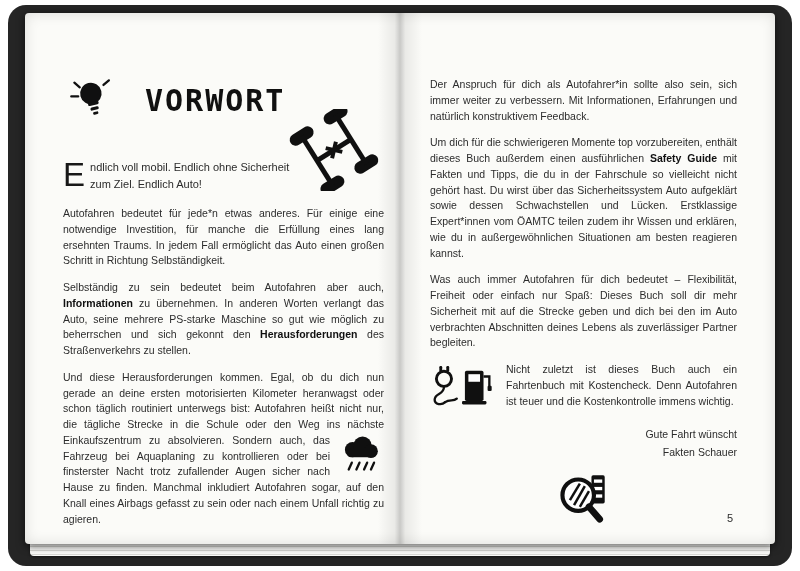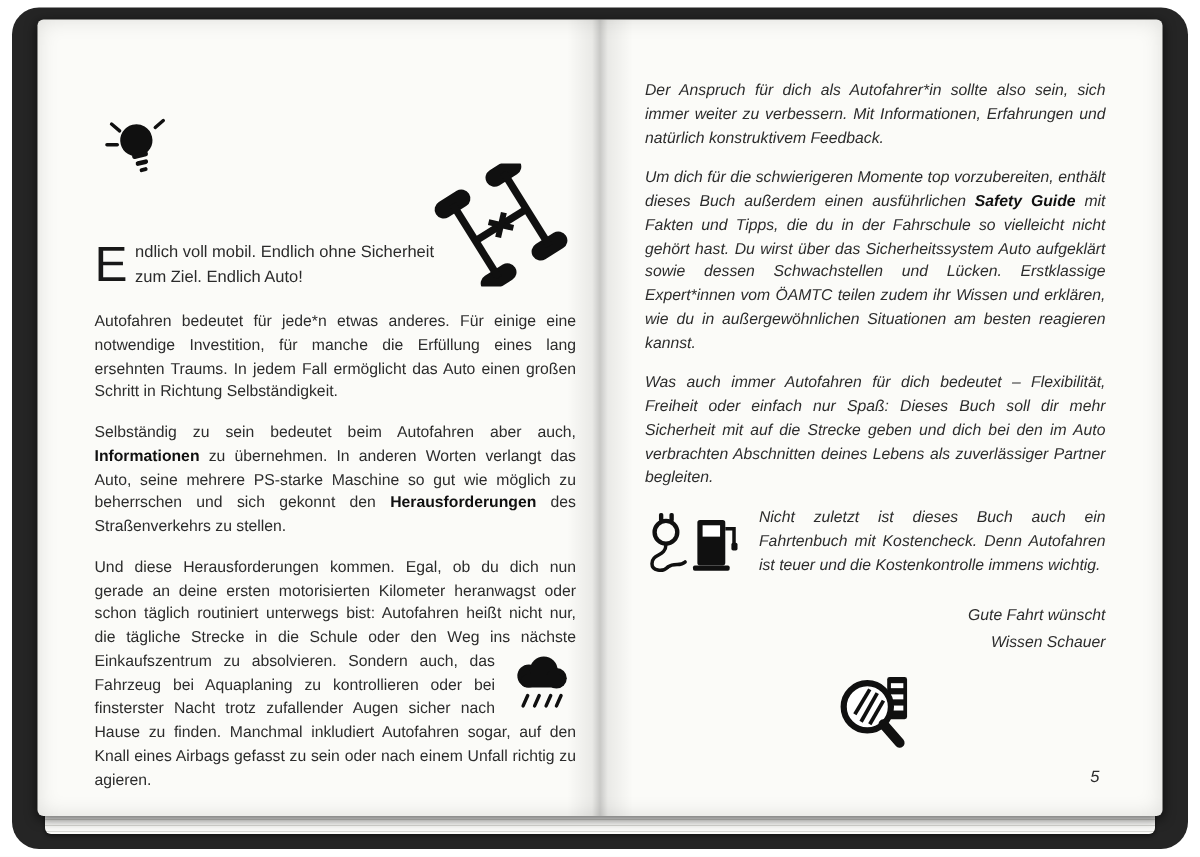"VORWORT" span.page-title { html: none -> <span>VORWORT</span> }
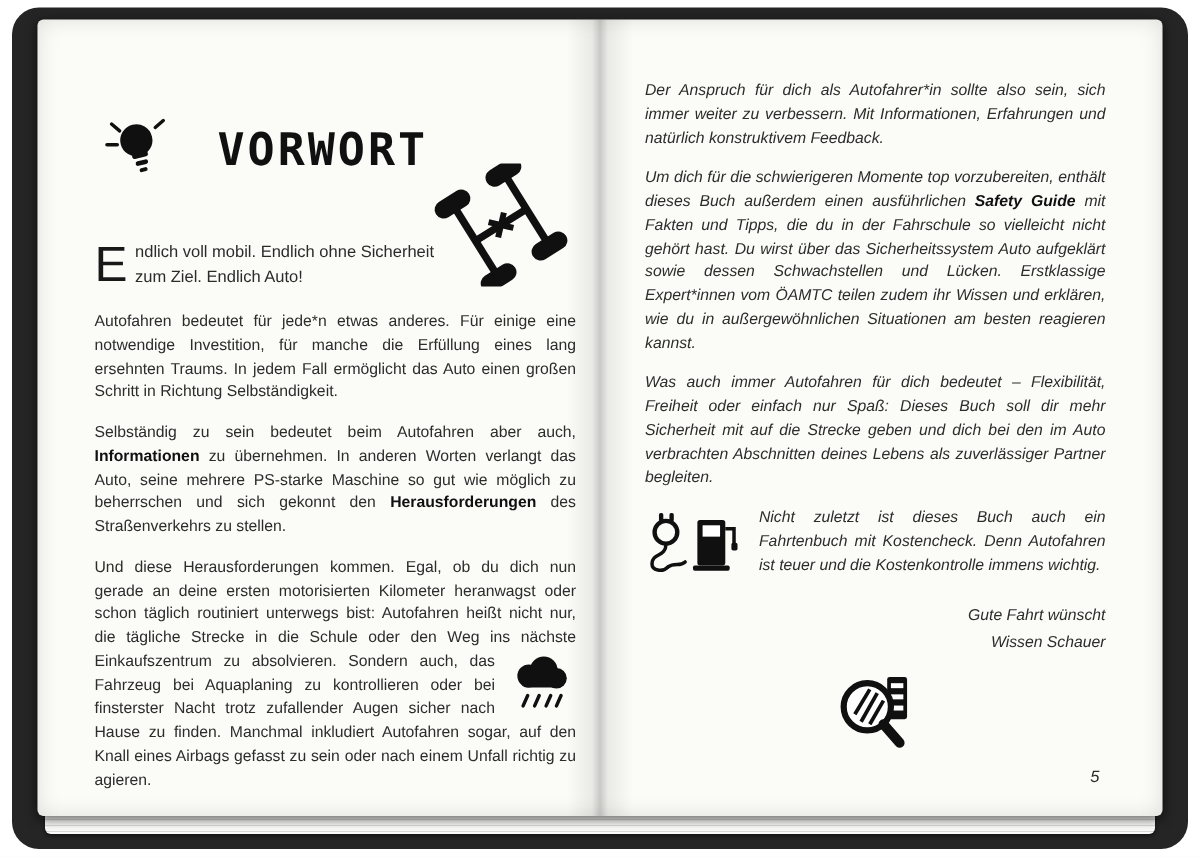"Der Anspruch für dich als" .page-right { font-style: italic -> none; padding: 40px 38px 18px 30px -> 64px 38px 18px 30px }
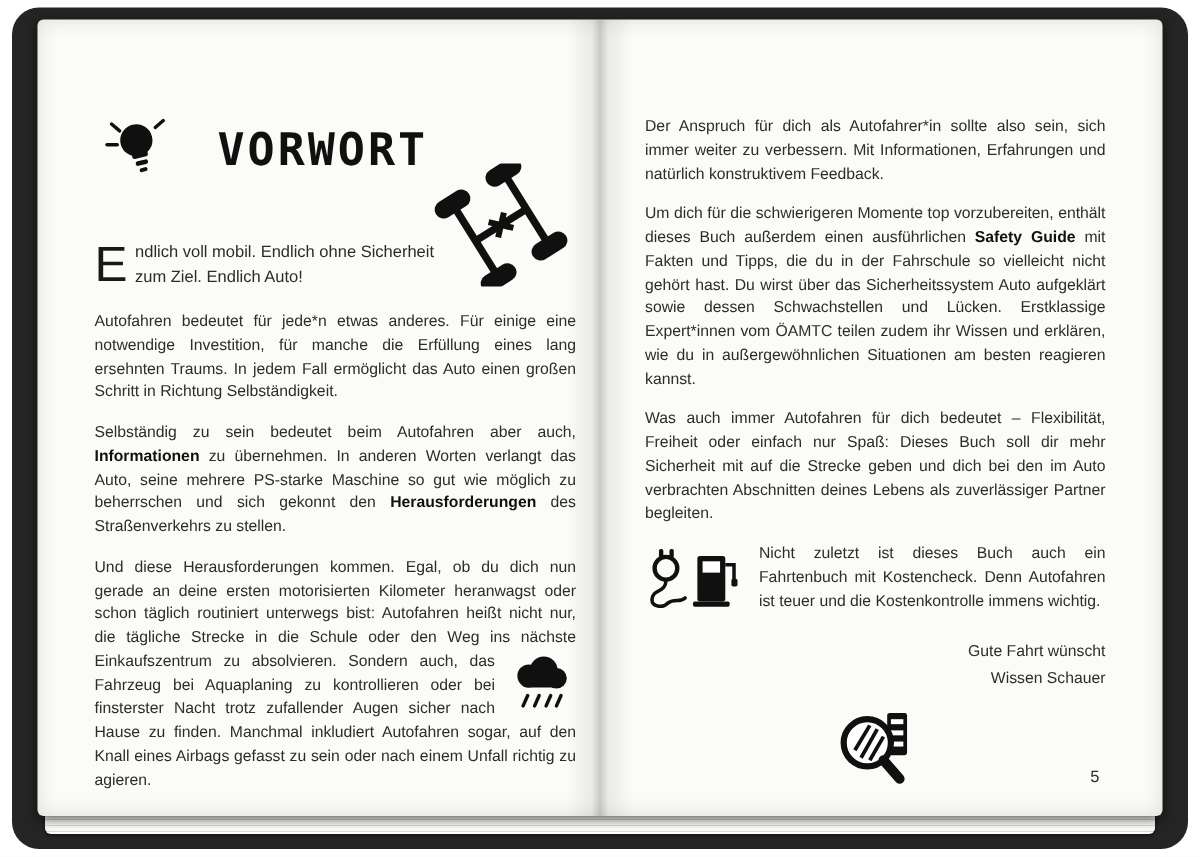"Wissen Schauer" div { text: Wissen -> Fakten }
